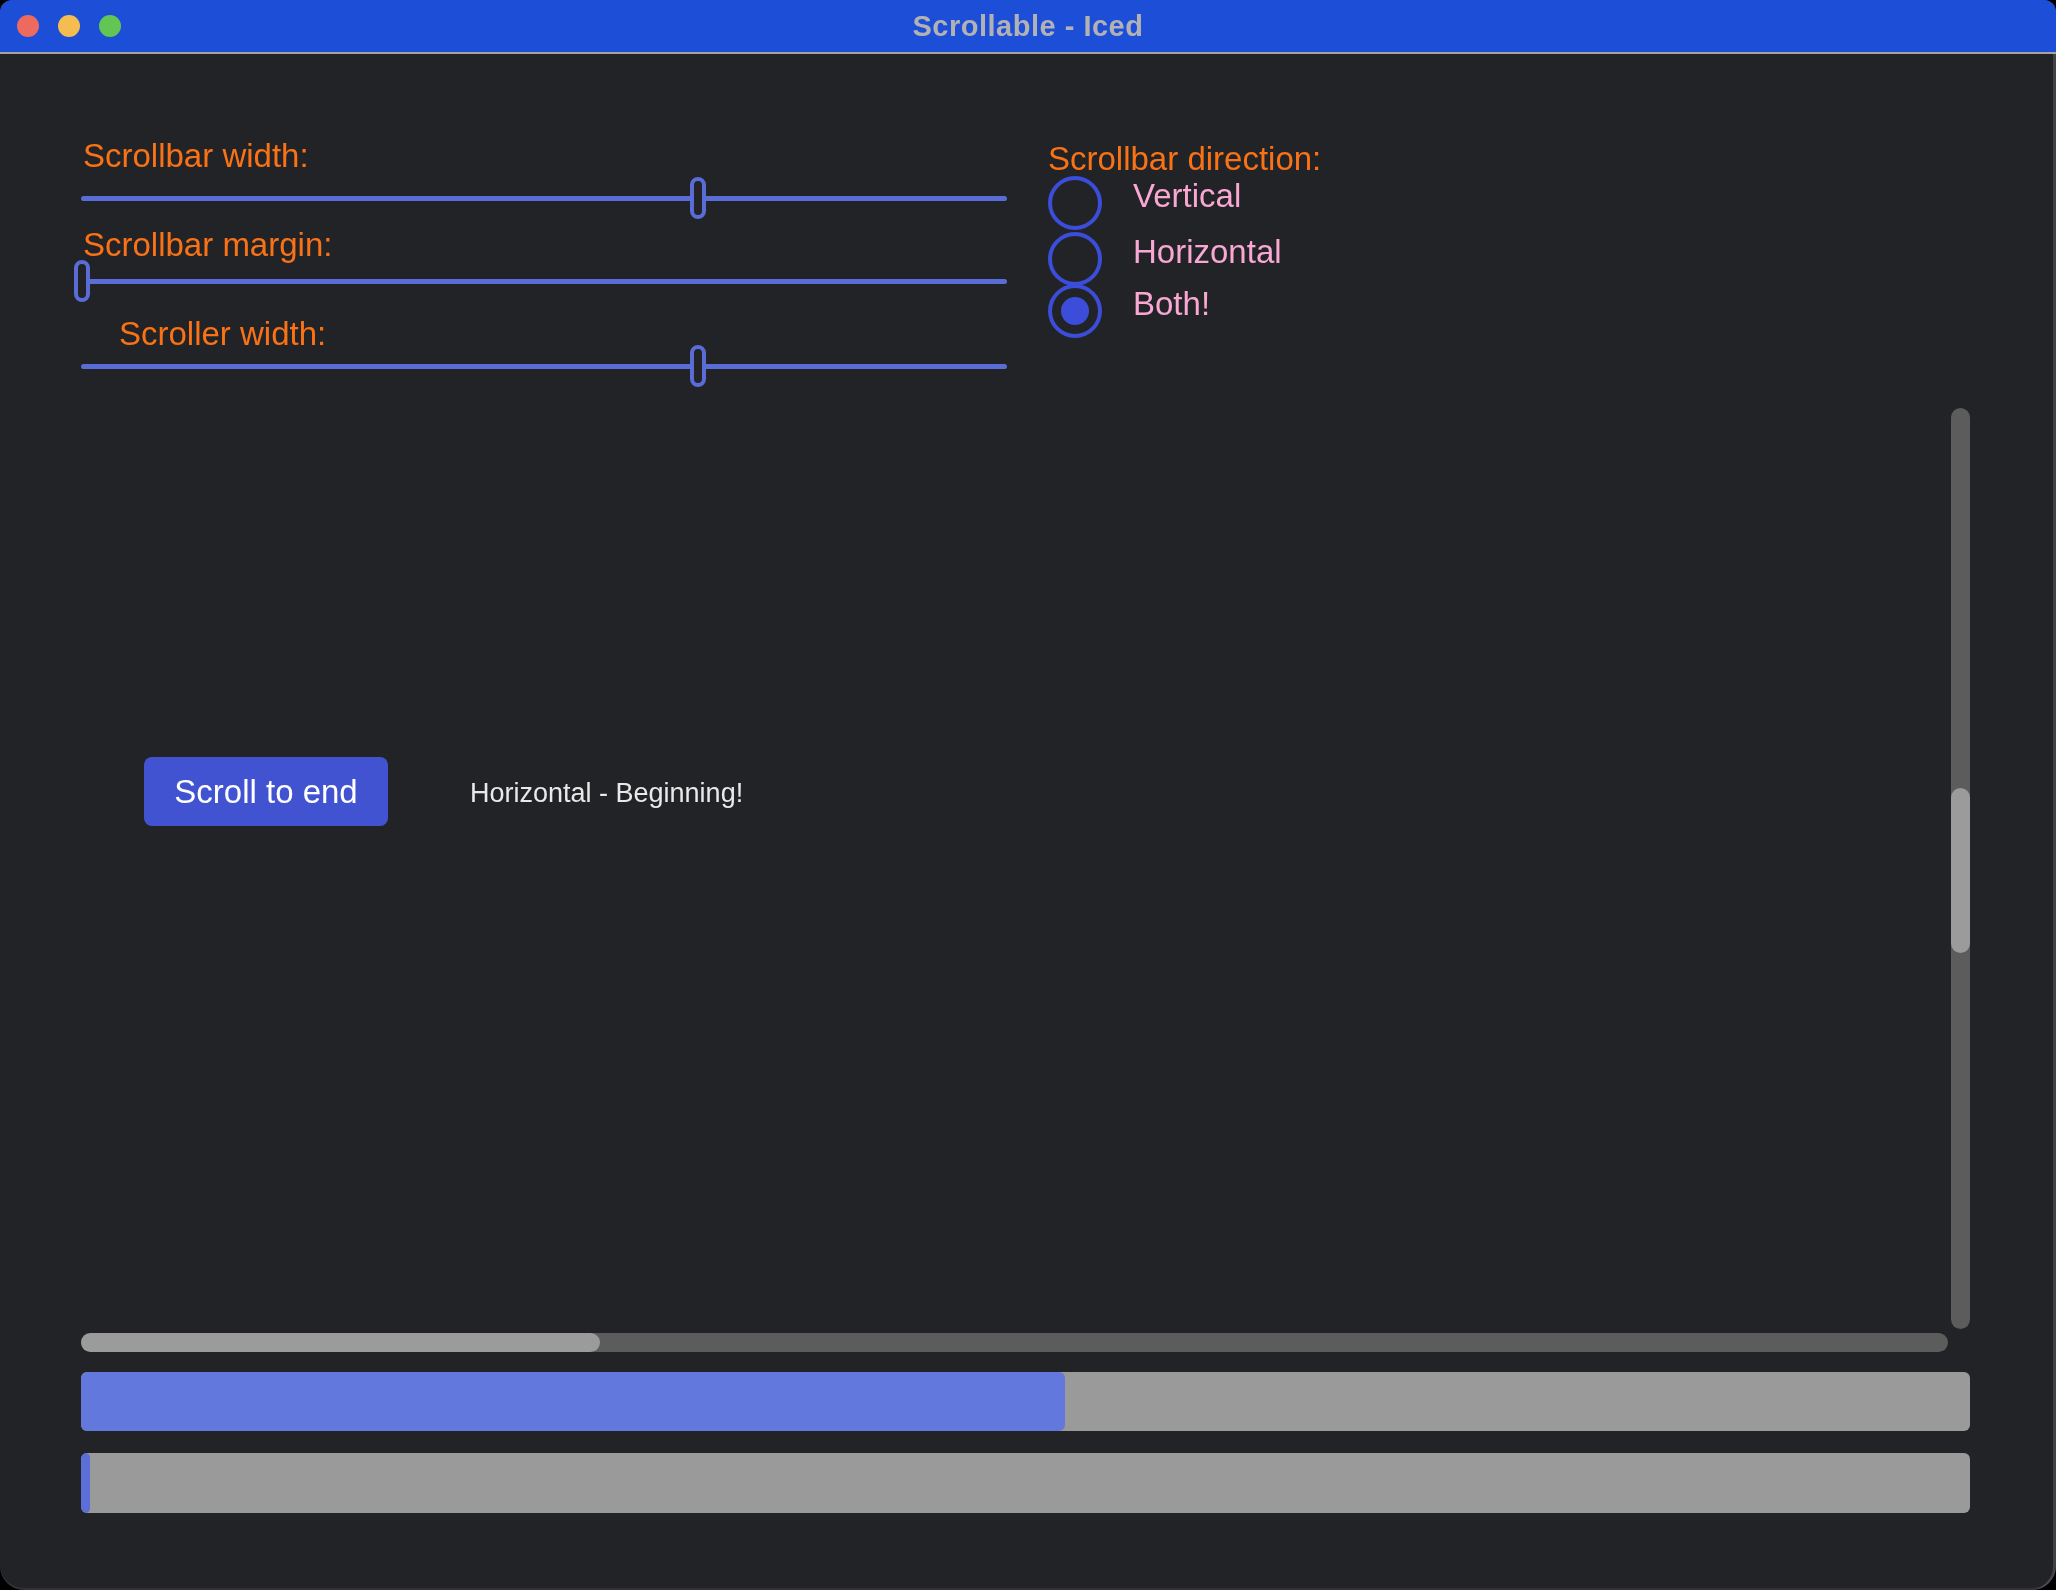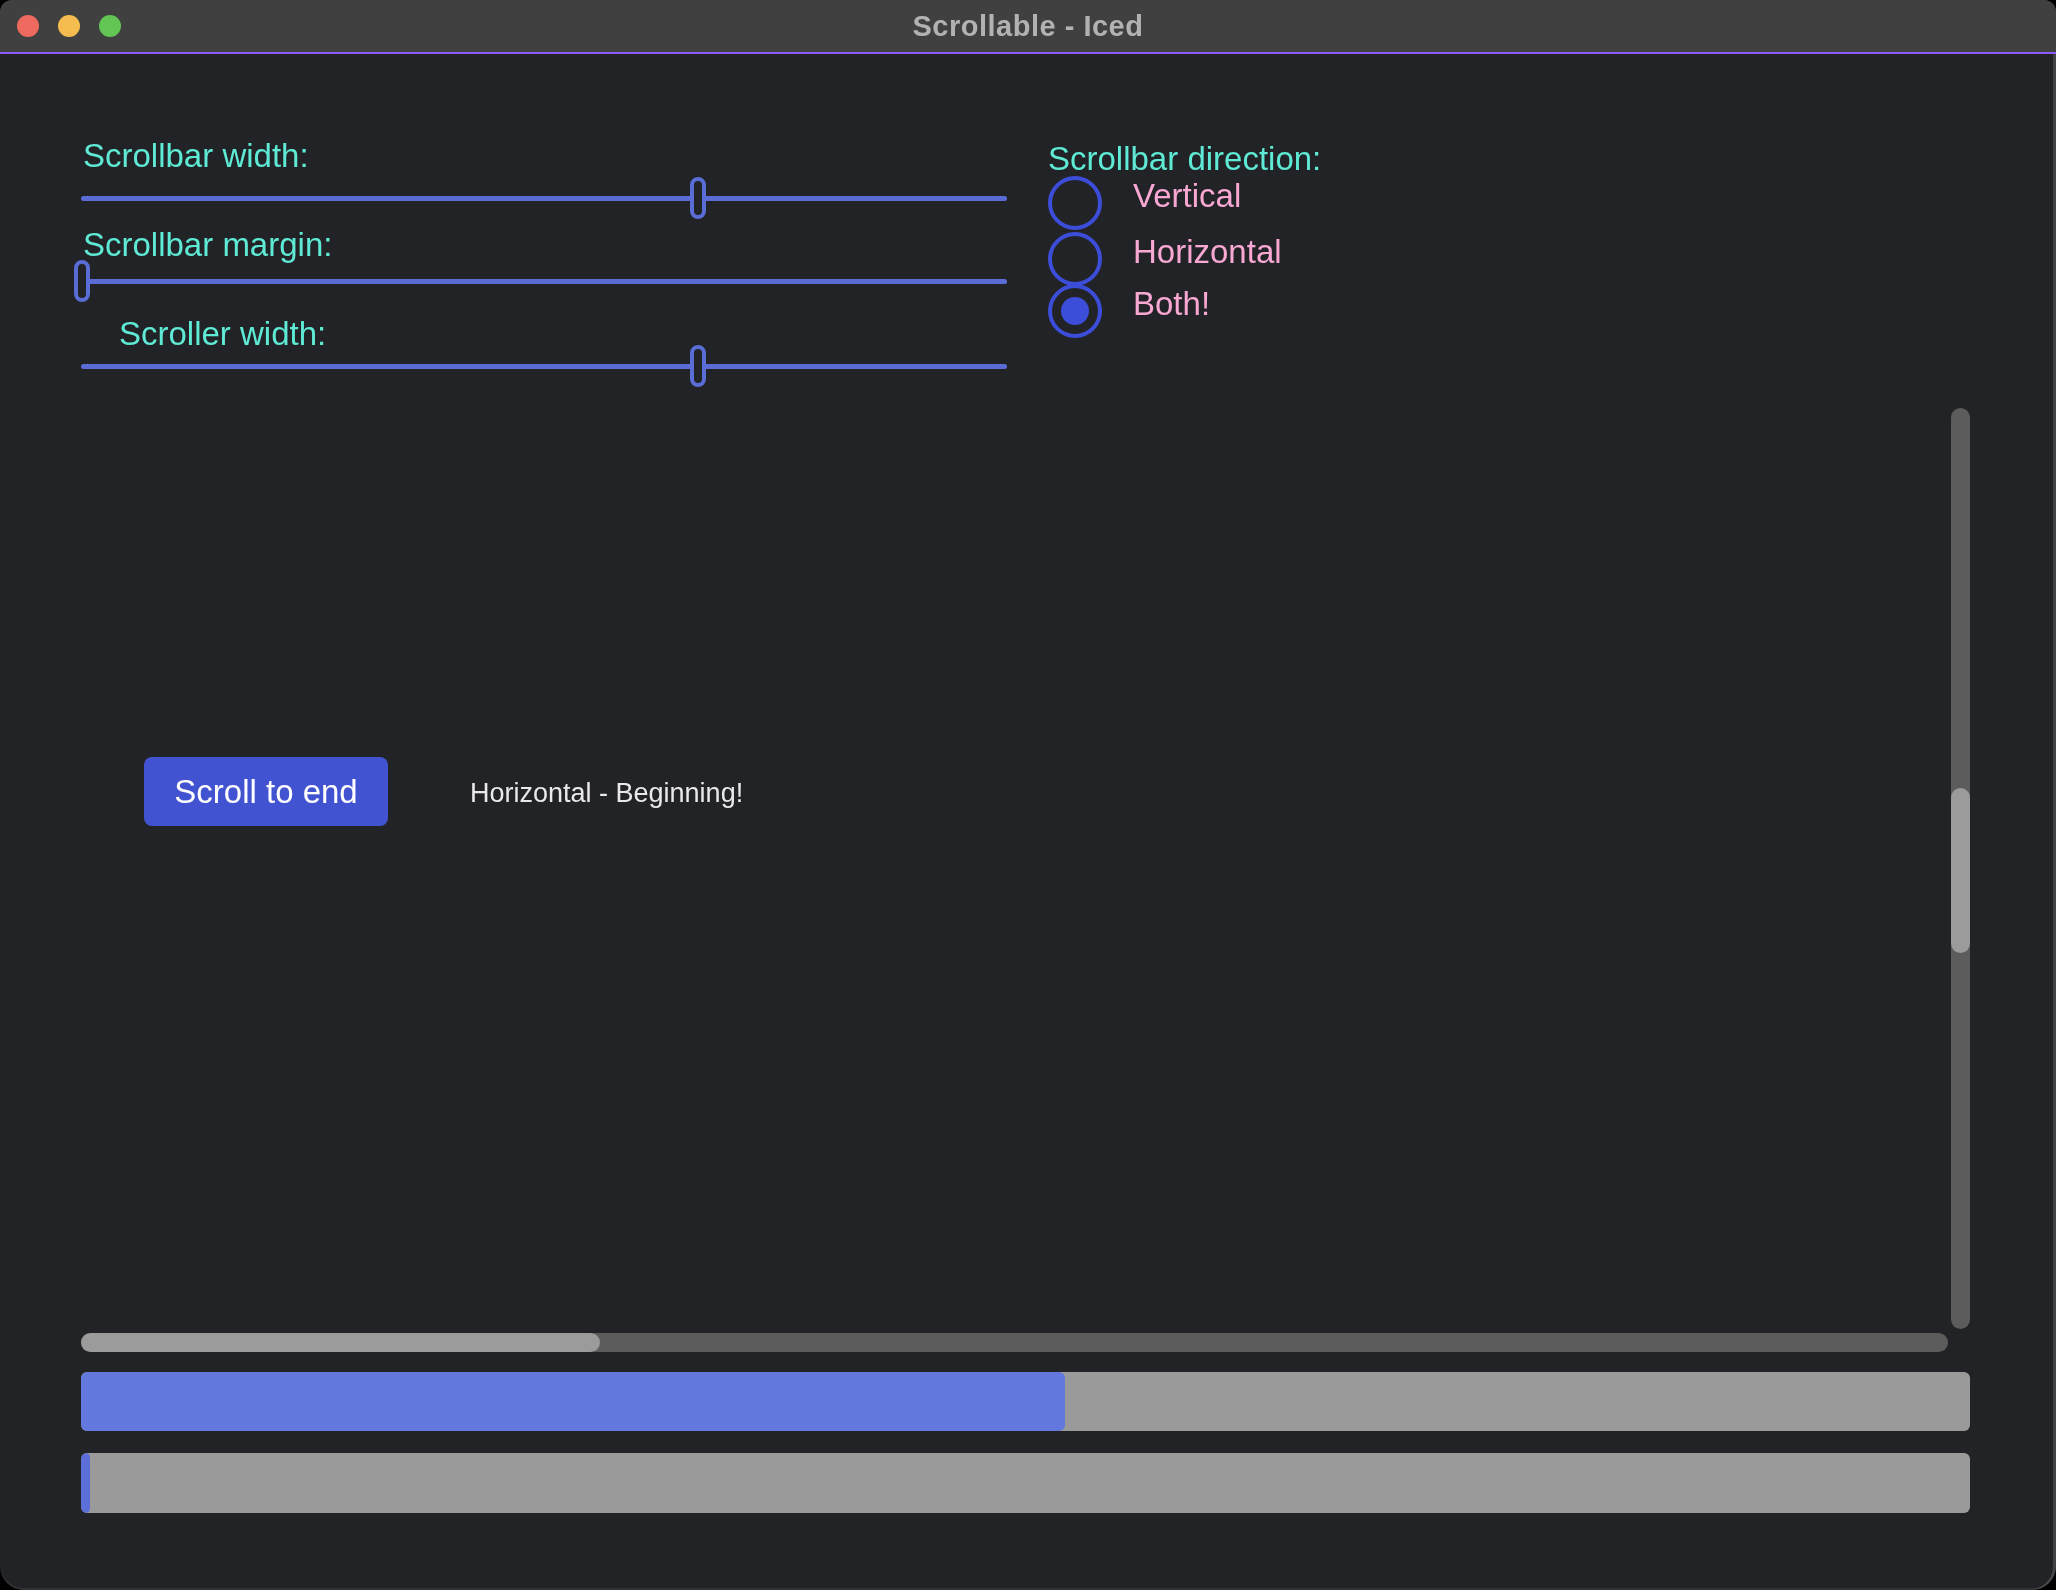"Scrollable - Iced" .titlebar { background: #404040 -> #1d4ed8; border-bottom: 2px solid #8b5cf6 -> 2px solid #a3a3a3 }
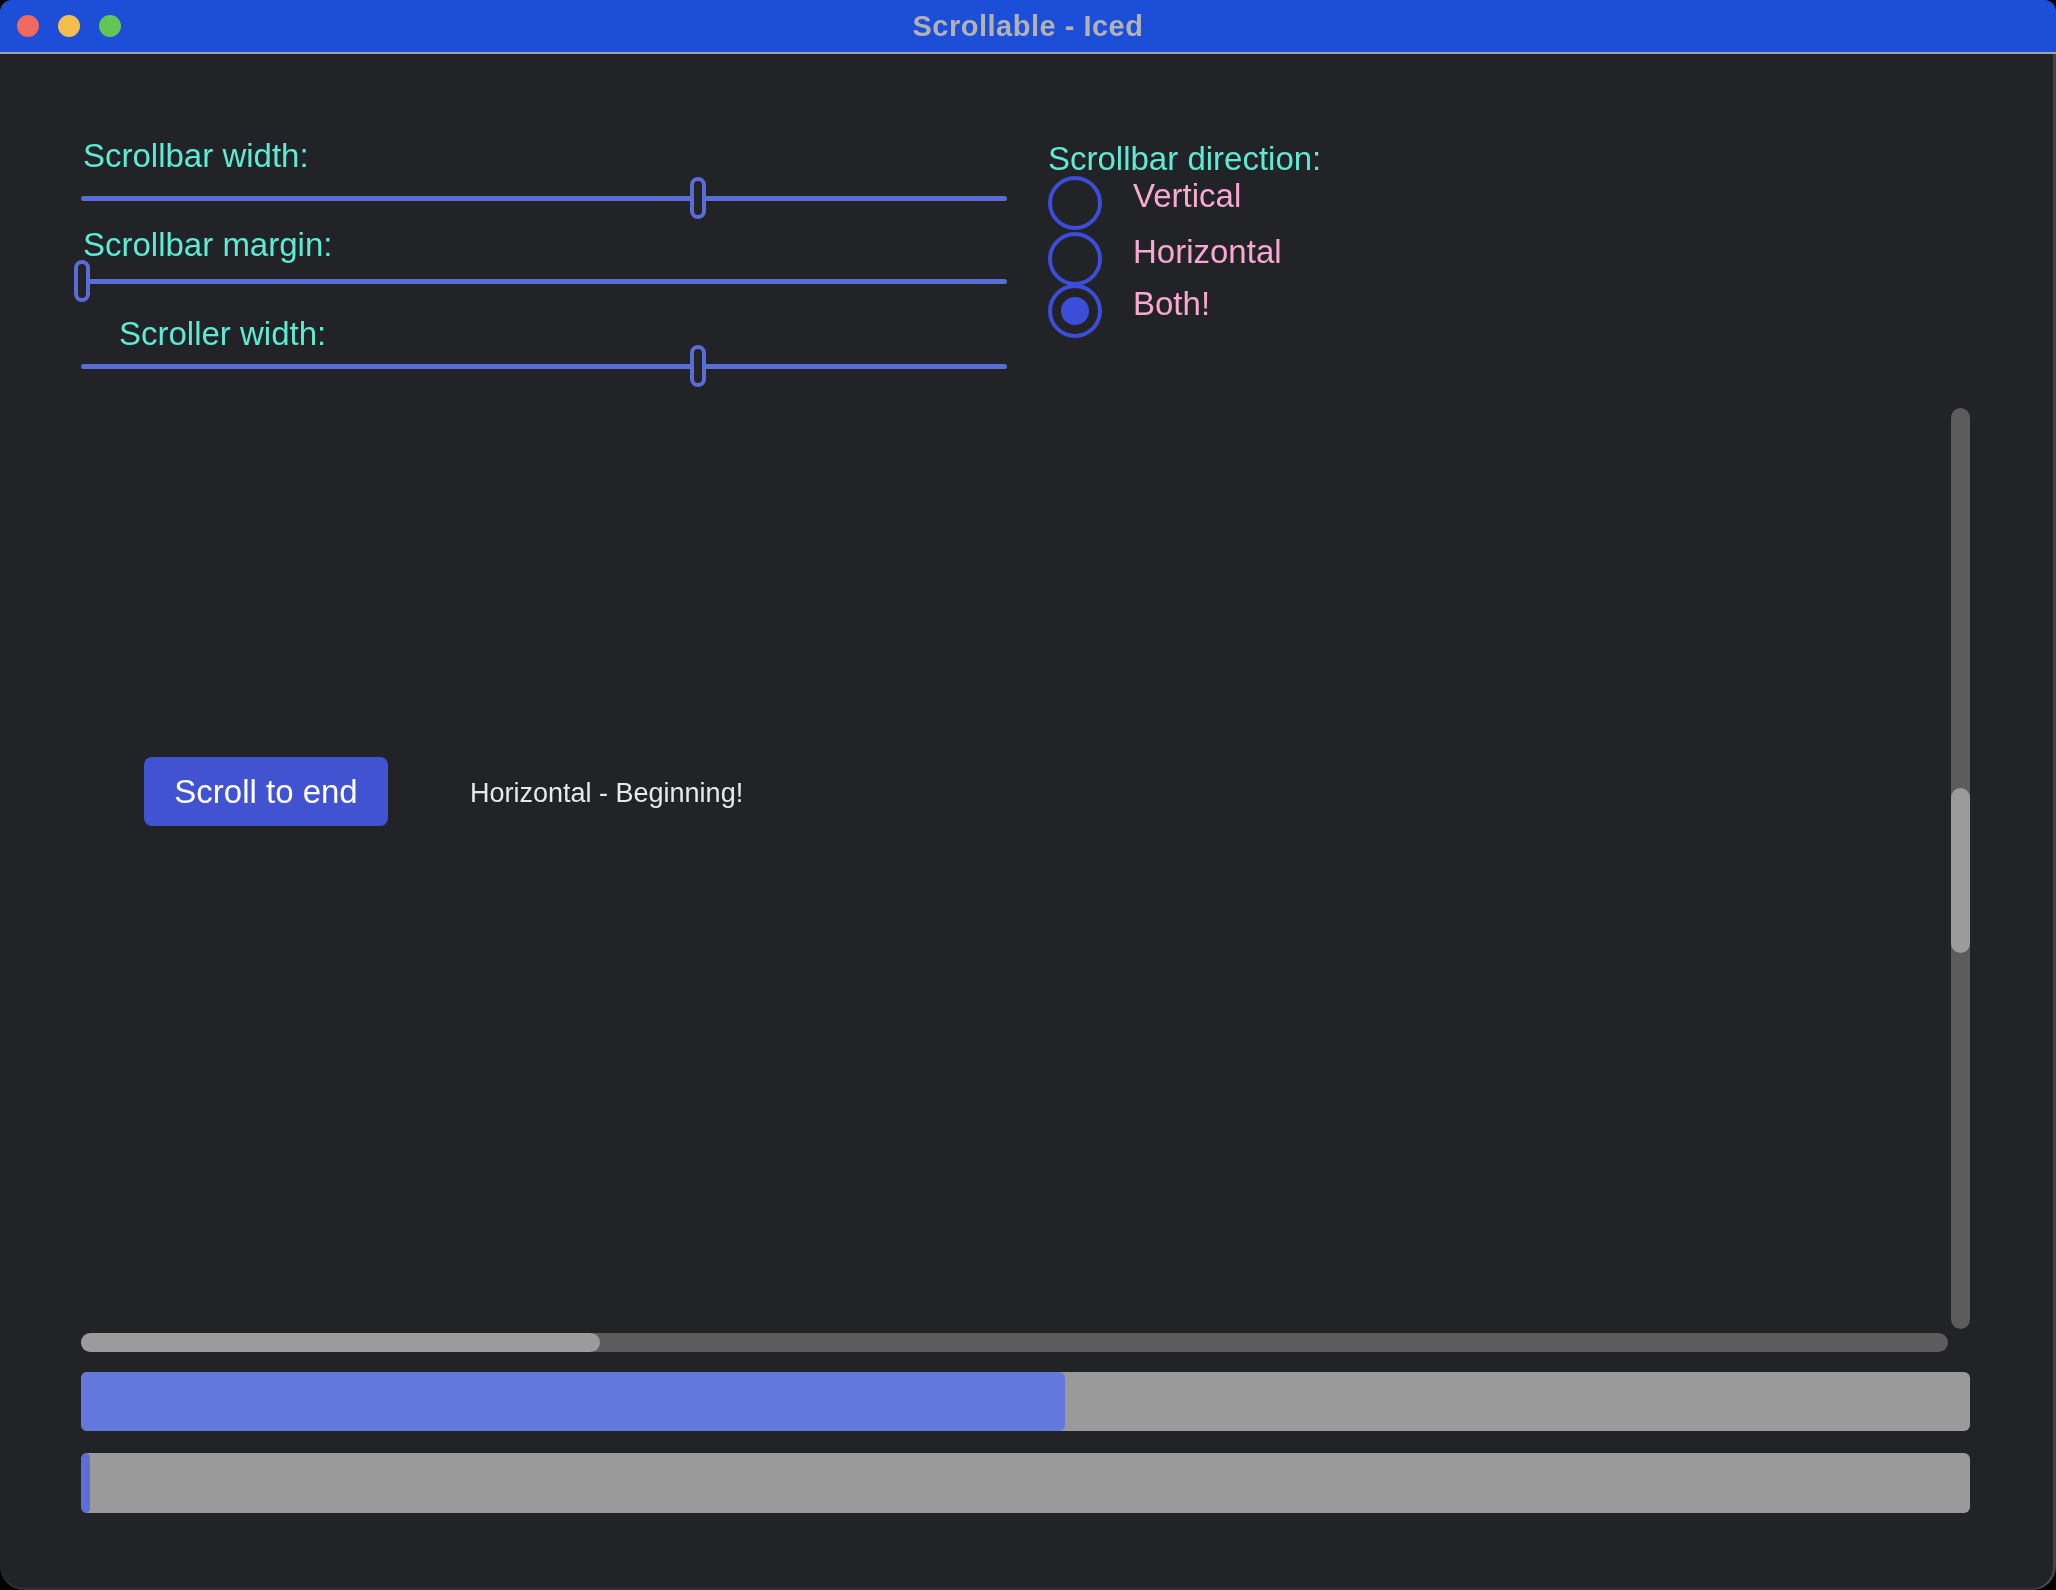"Scrollbar width:" .lbl { color: #5eead4 -> #f97316 }
